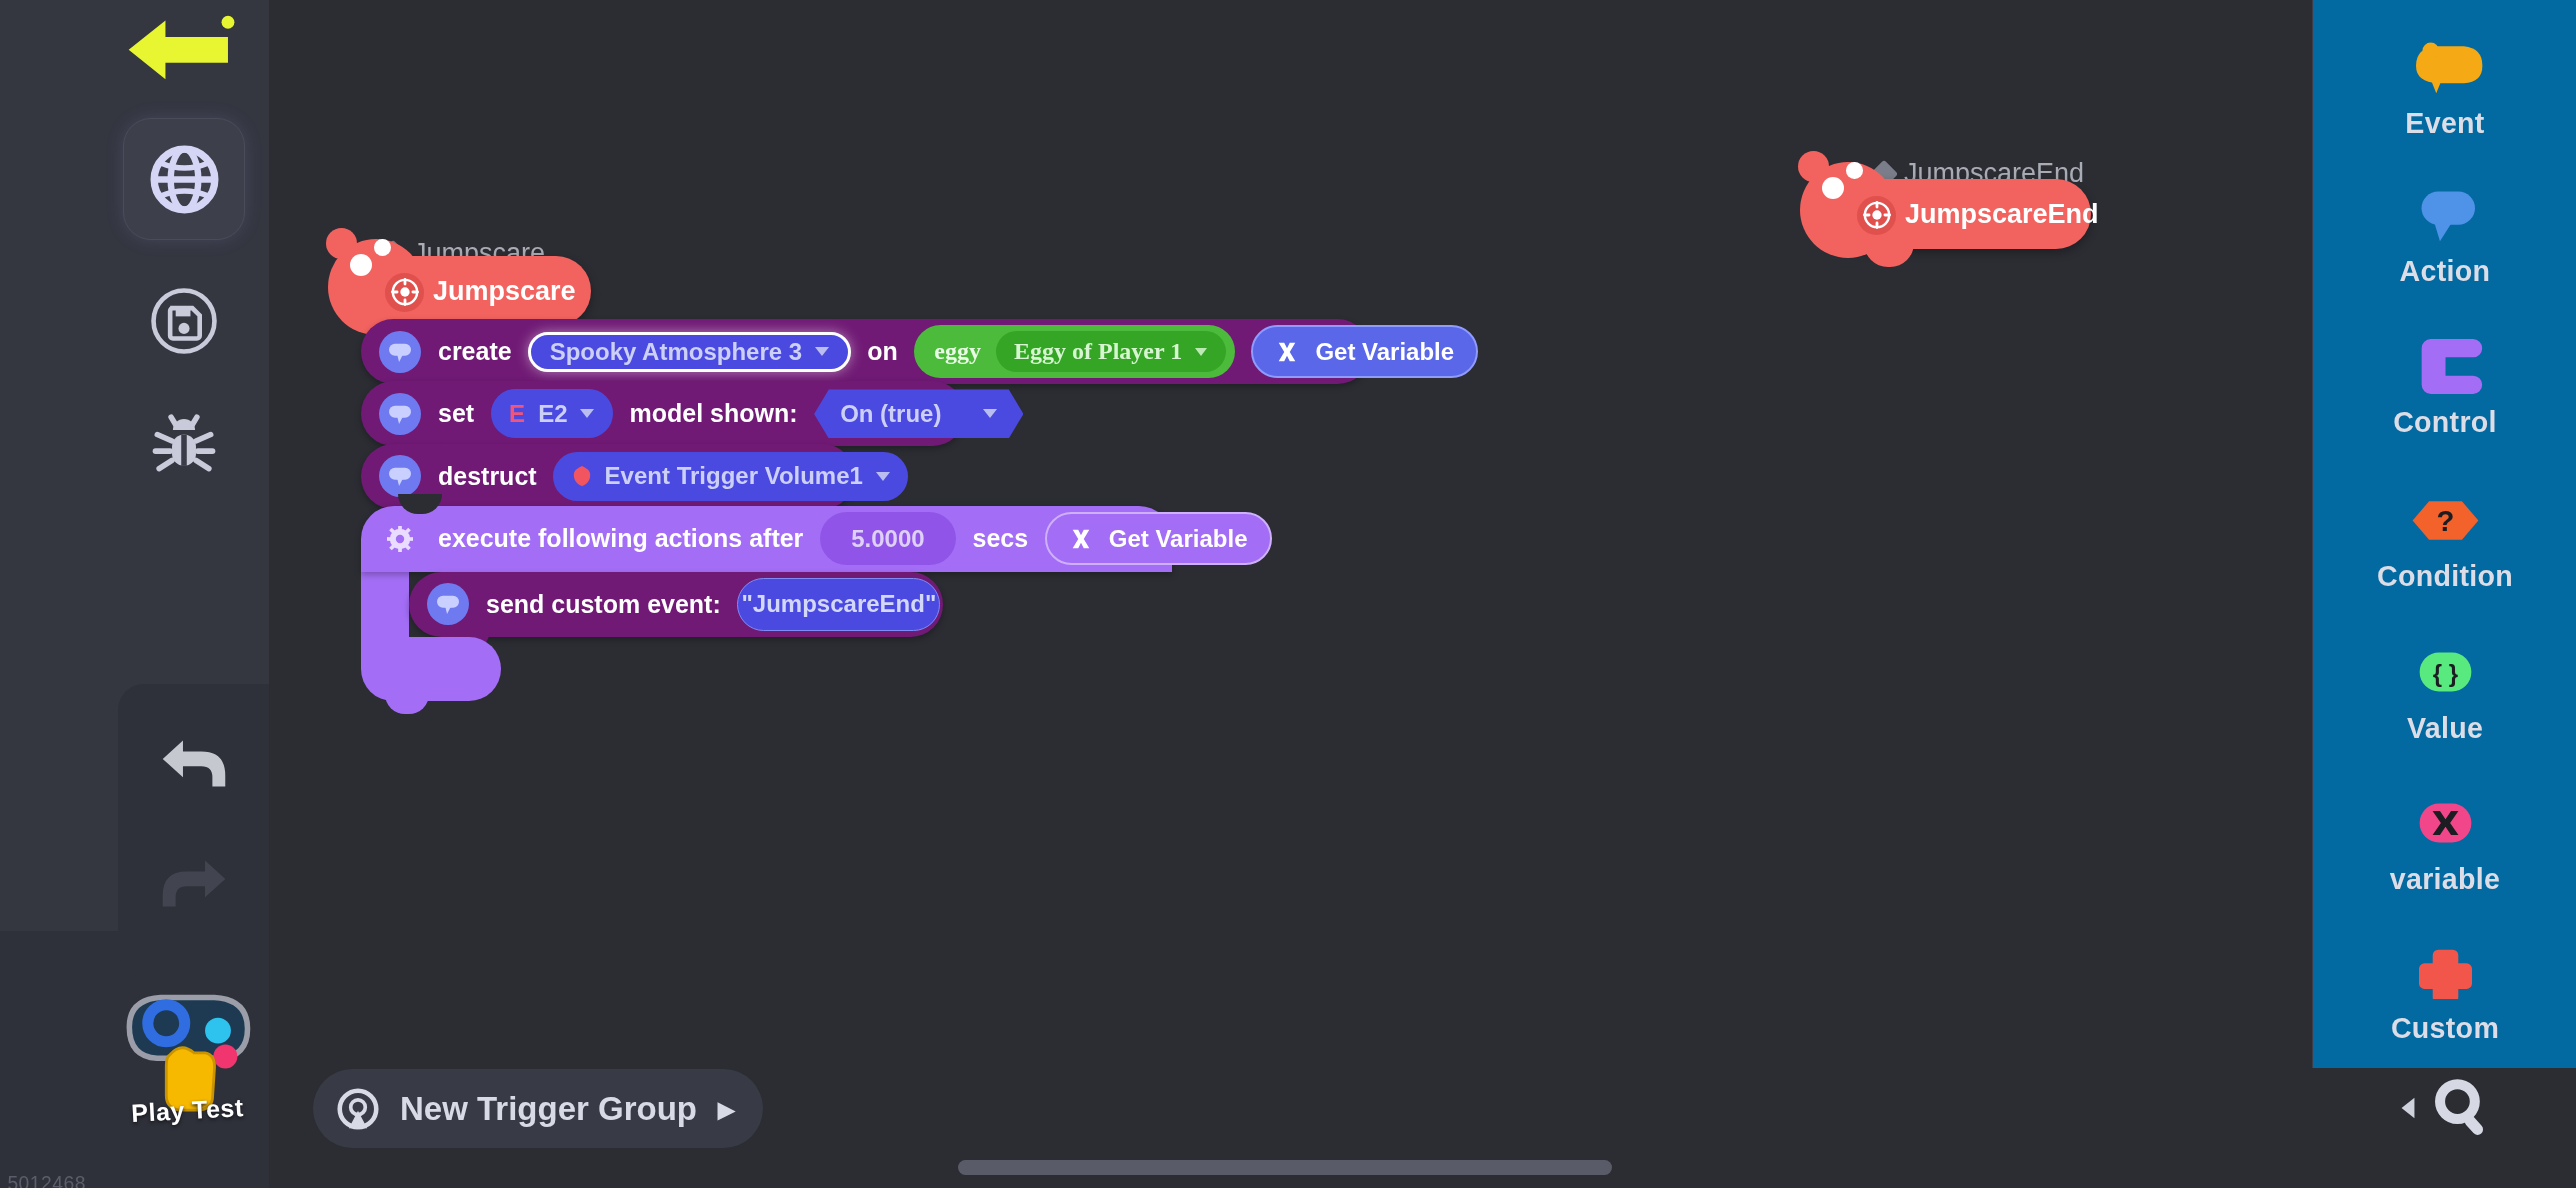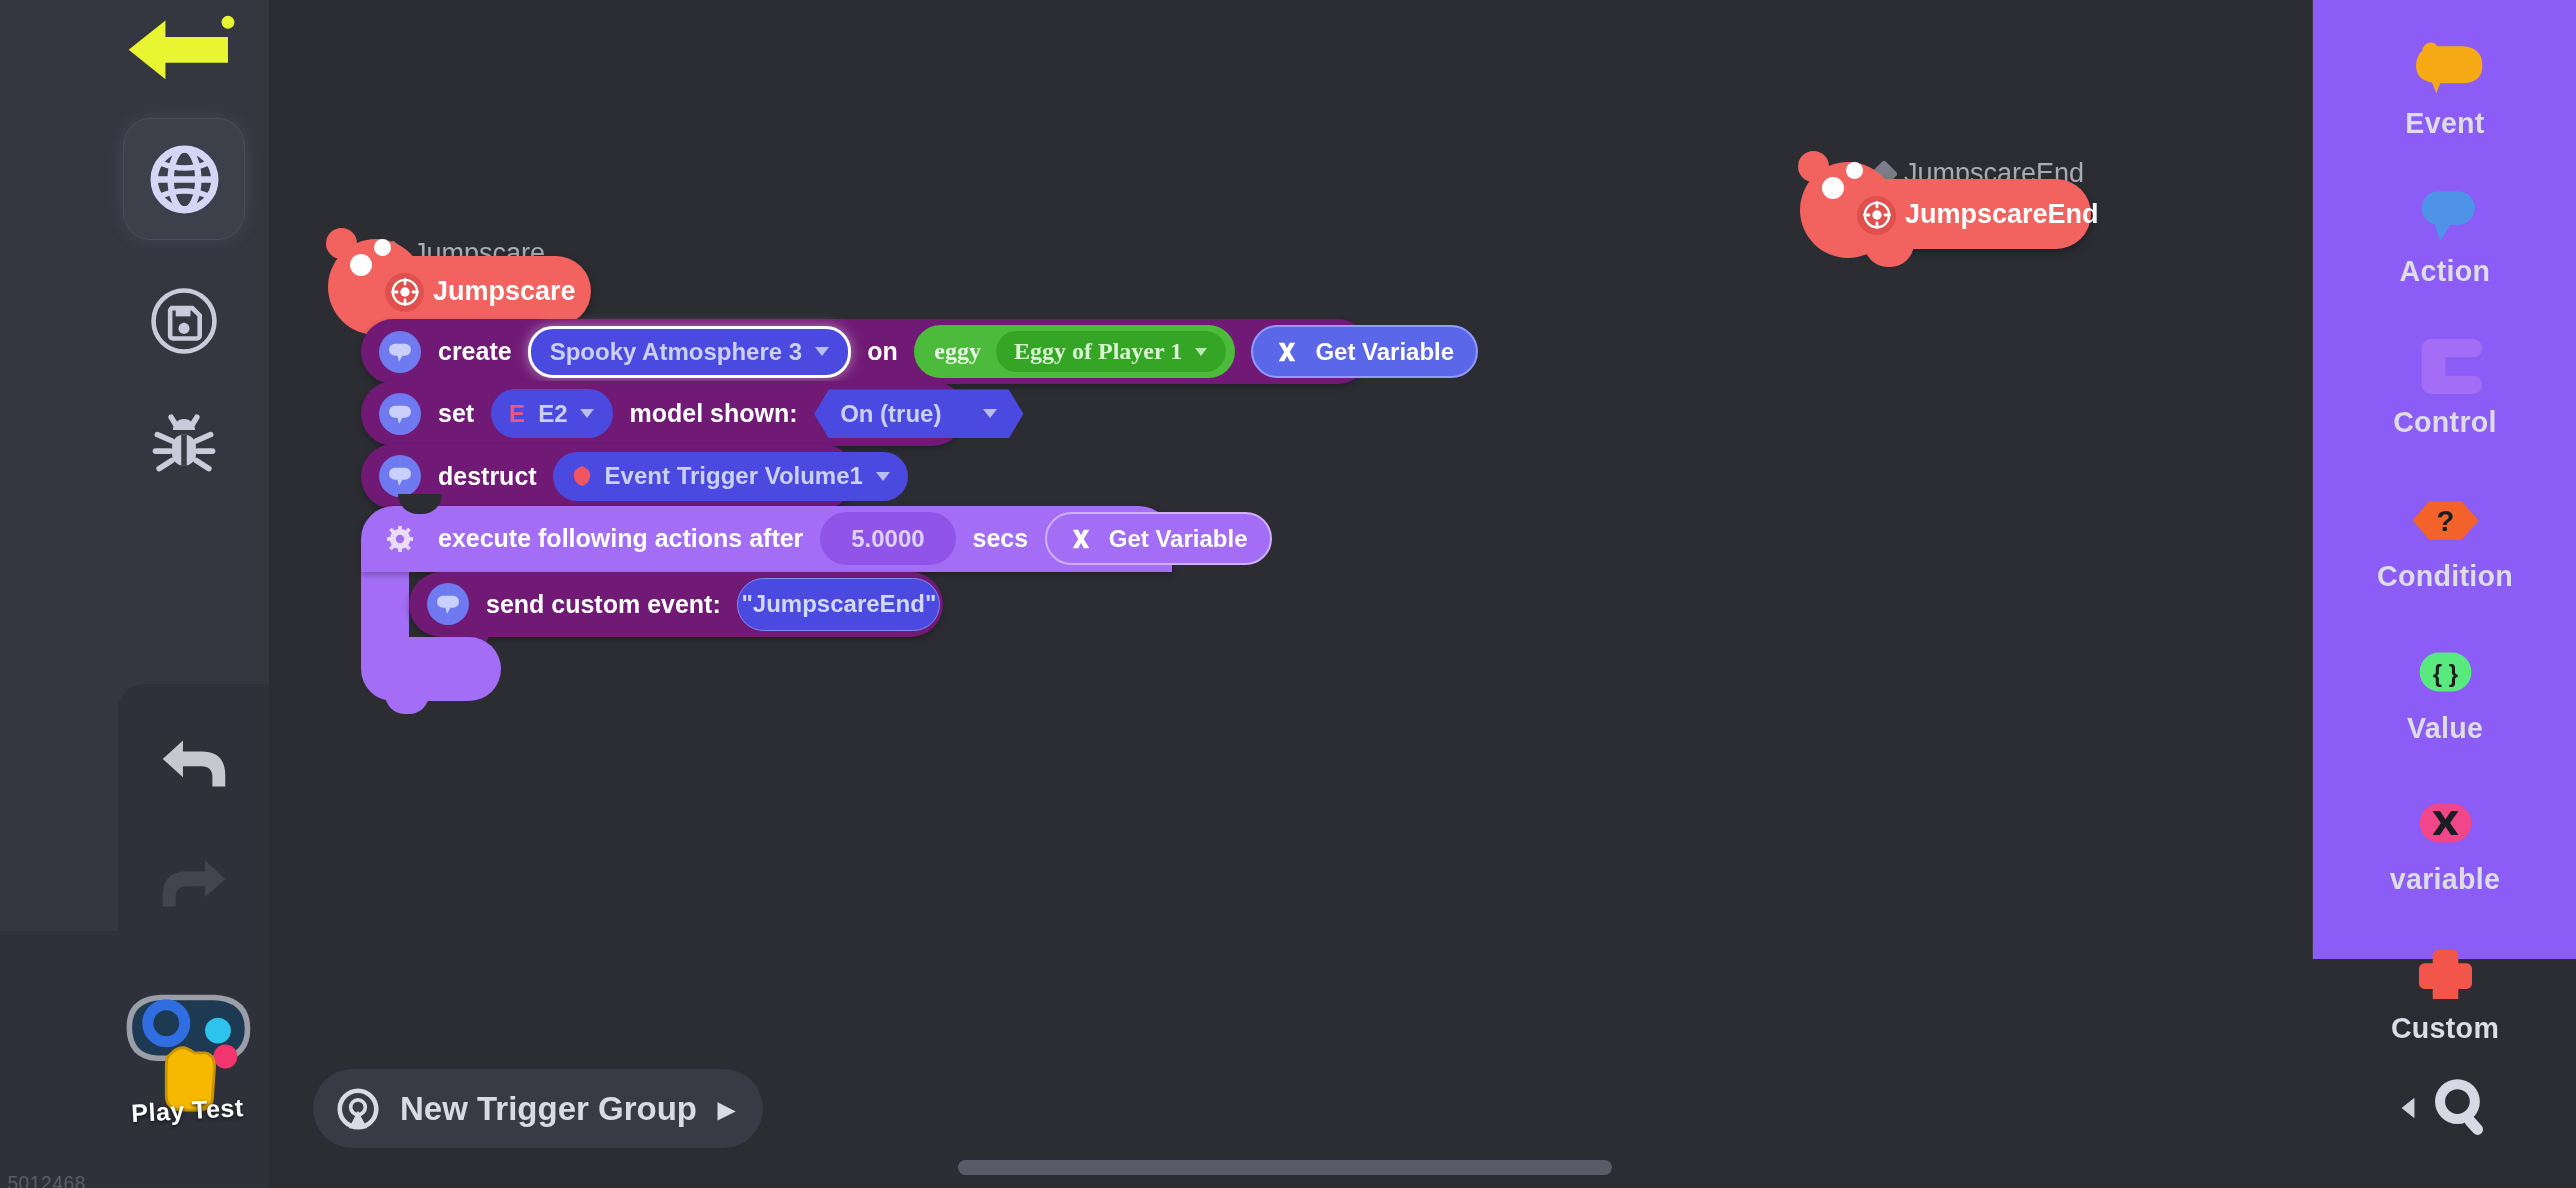"Event" #right-palette { background: #8b5cf6 -> #0369a1; height: 959px -> 1068px }
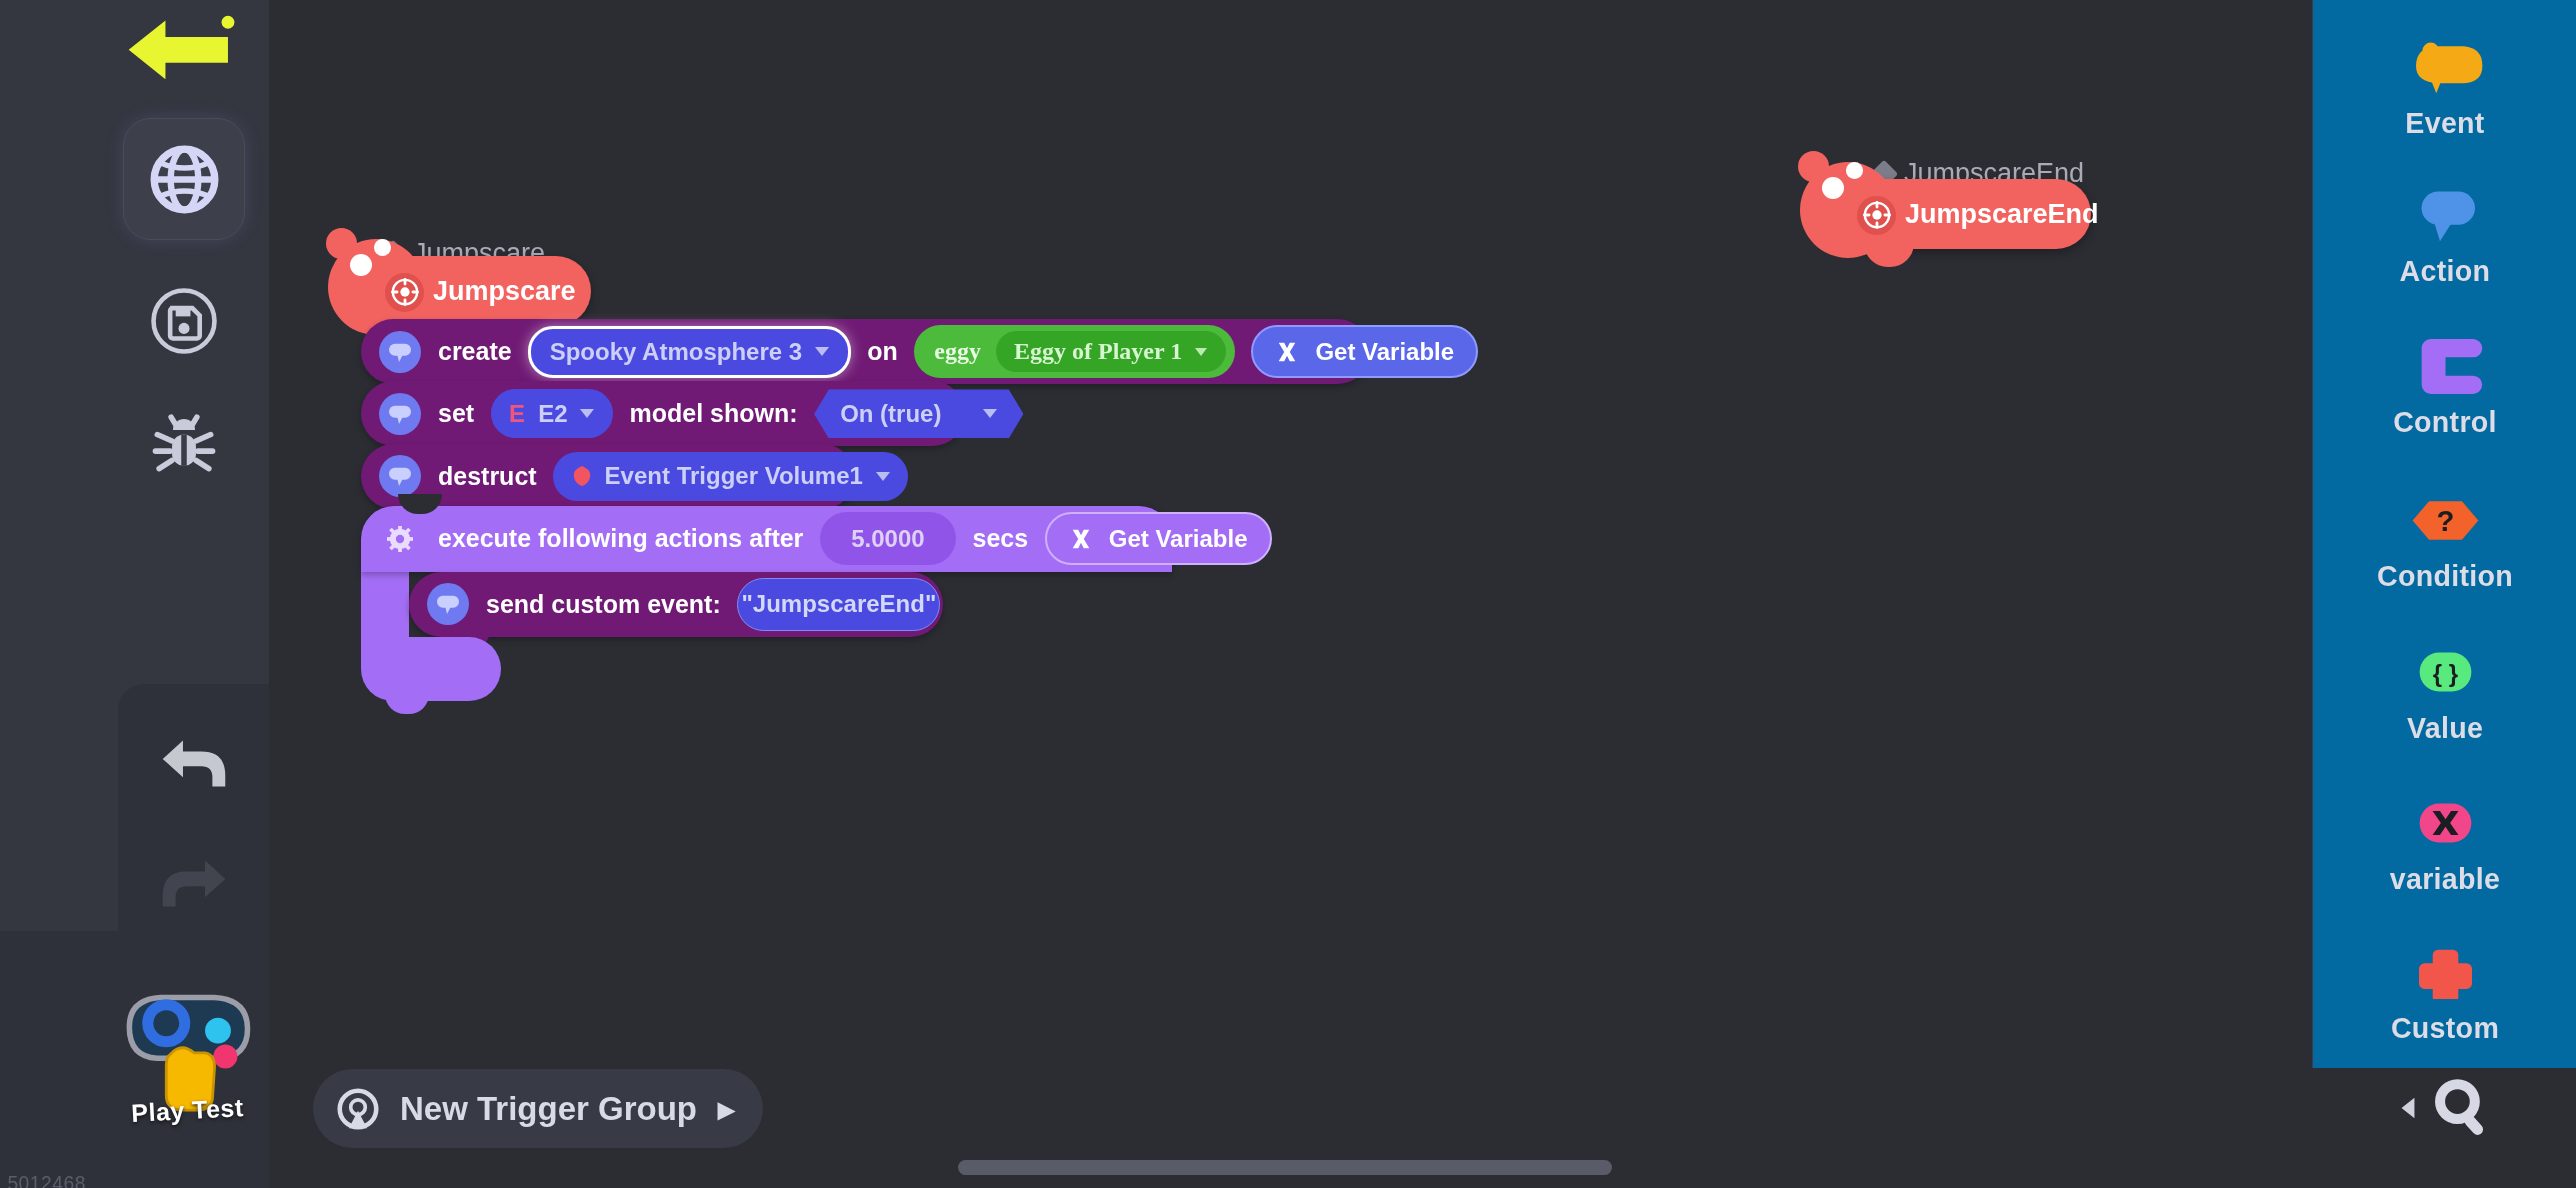"Spooky Atmosphere 3" .dd.sel-outline { height: 52px -> 40px }
